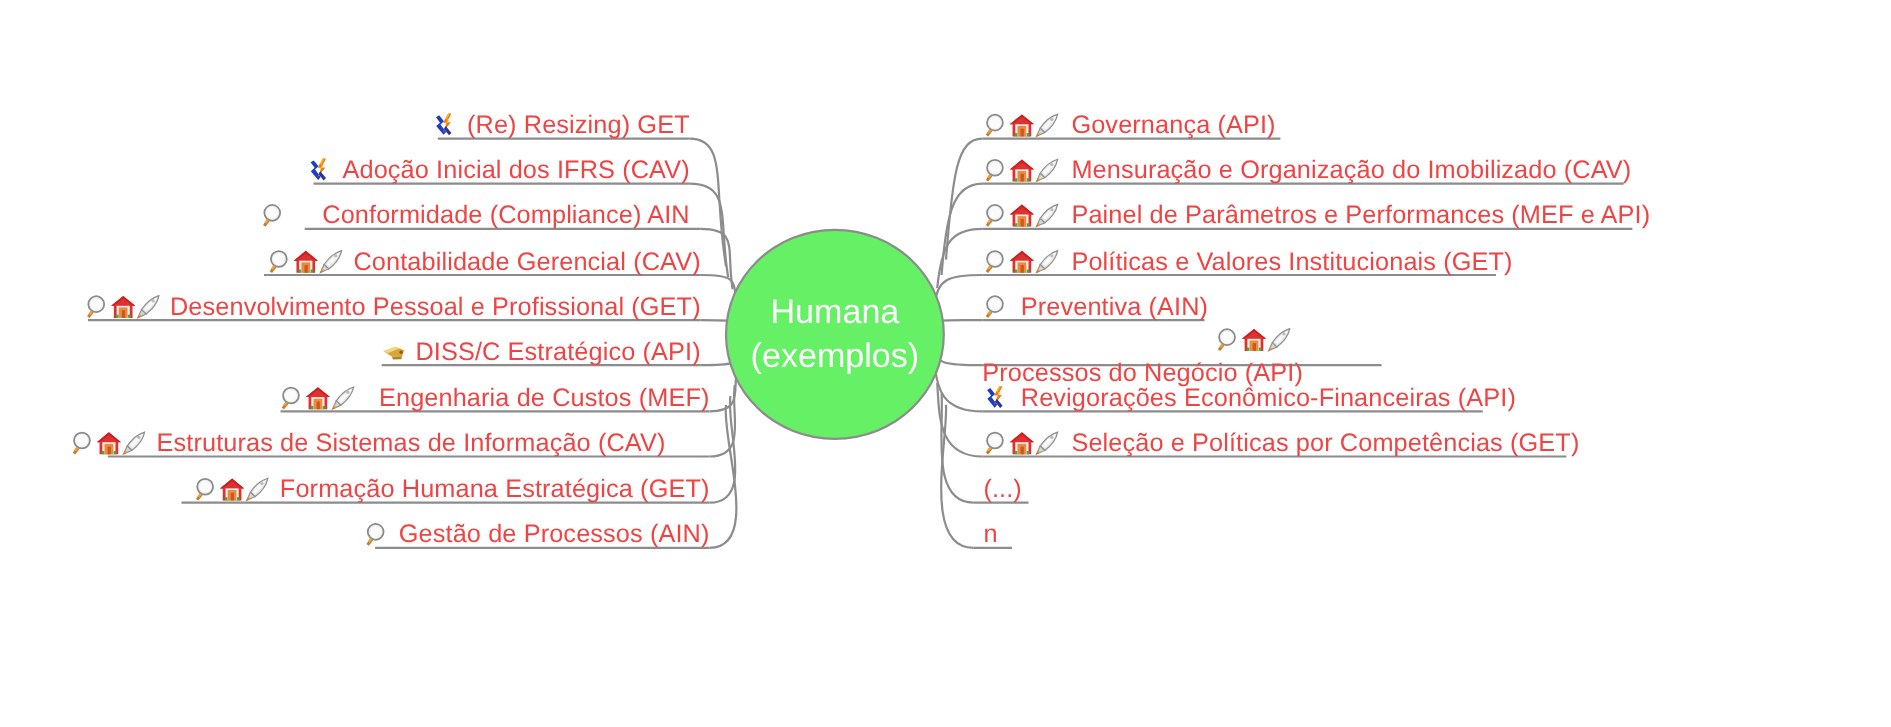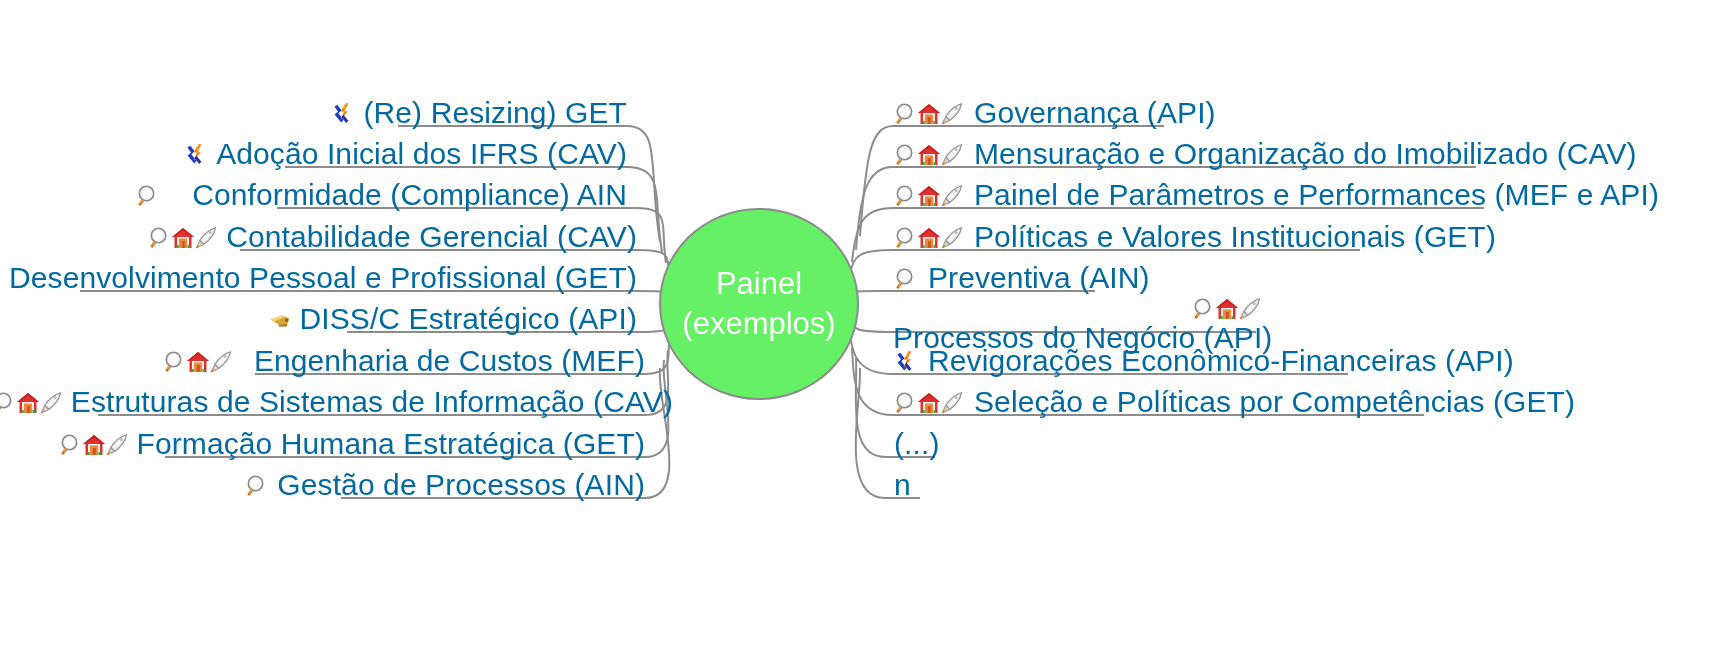"(Re) Resizing) GET" .node .lbl { color: #0369a1 -> #ef4444; font-size: 30px -> 23px }
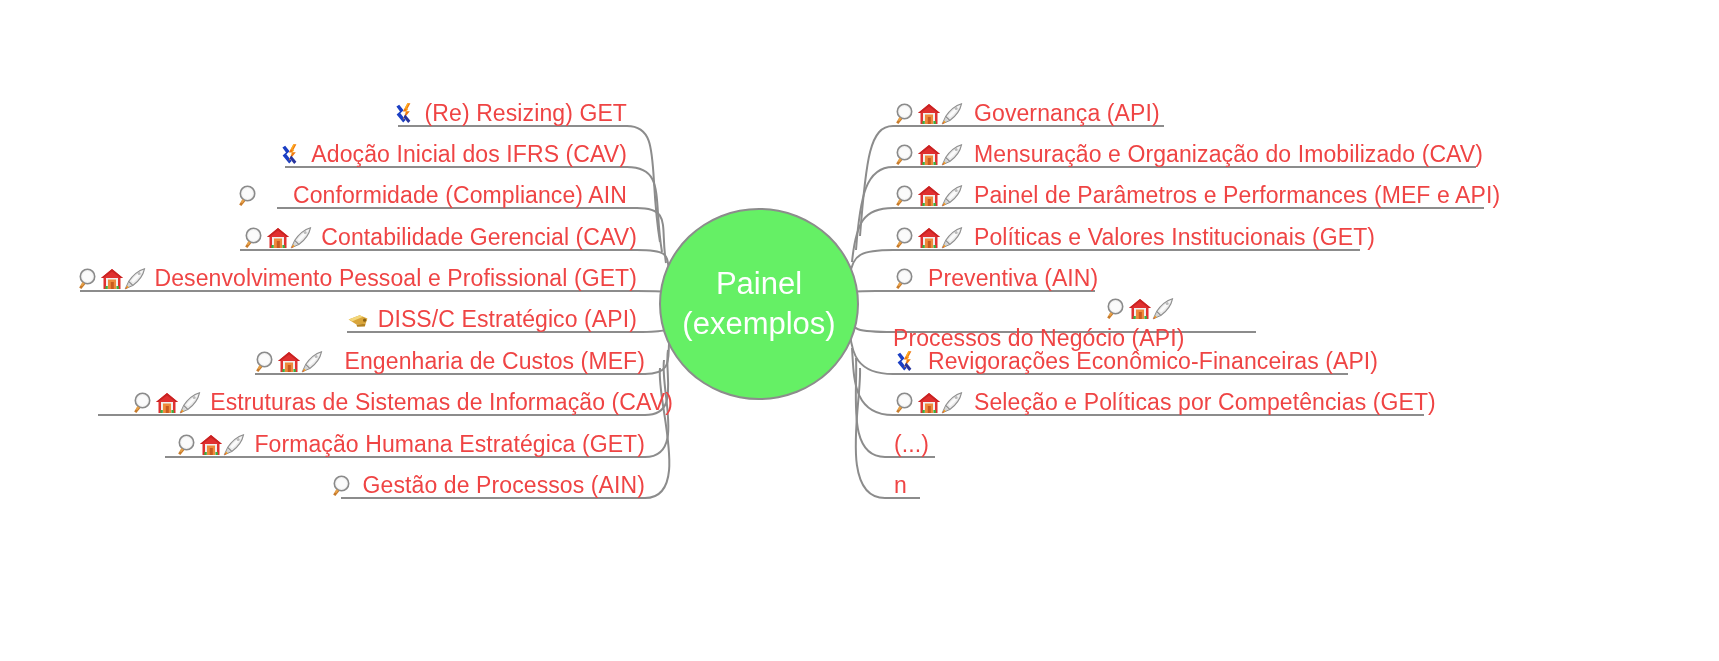"Painel" div.ctext { text: Painel -> Humana }
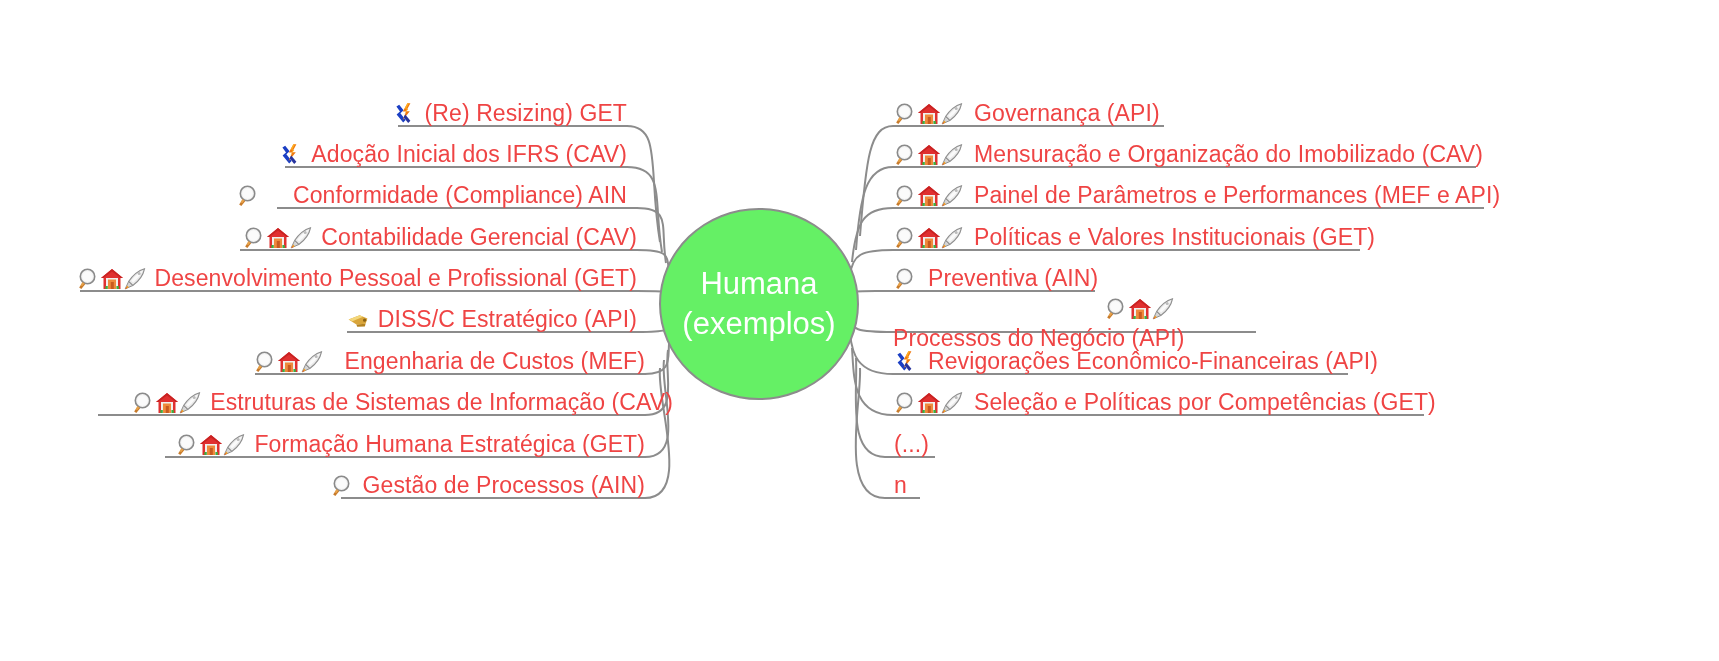"Estruturas de Sistemas de Informação" div.node { right: 1046px -> 1114px }
